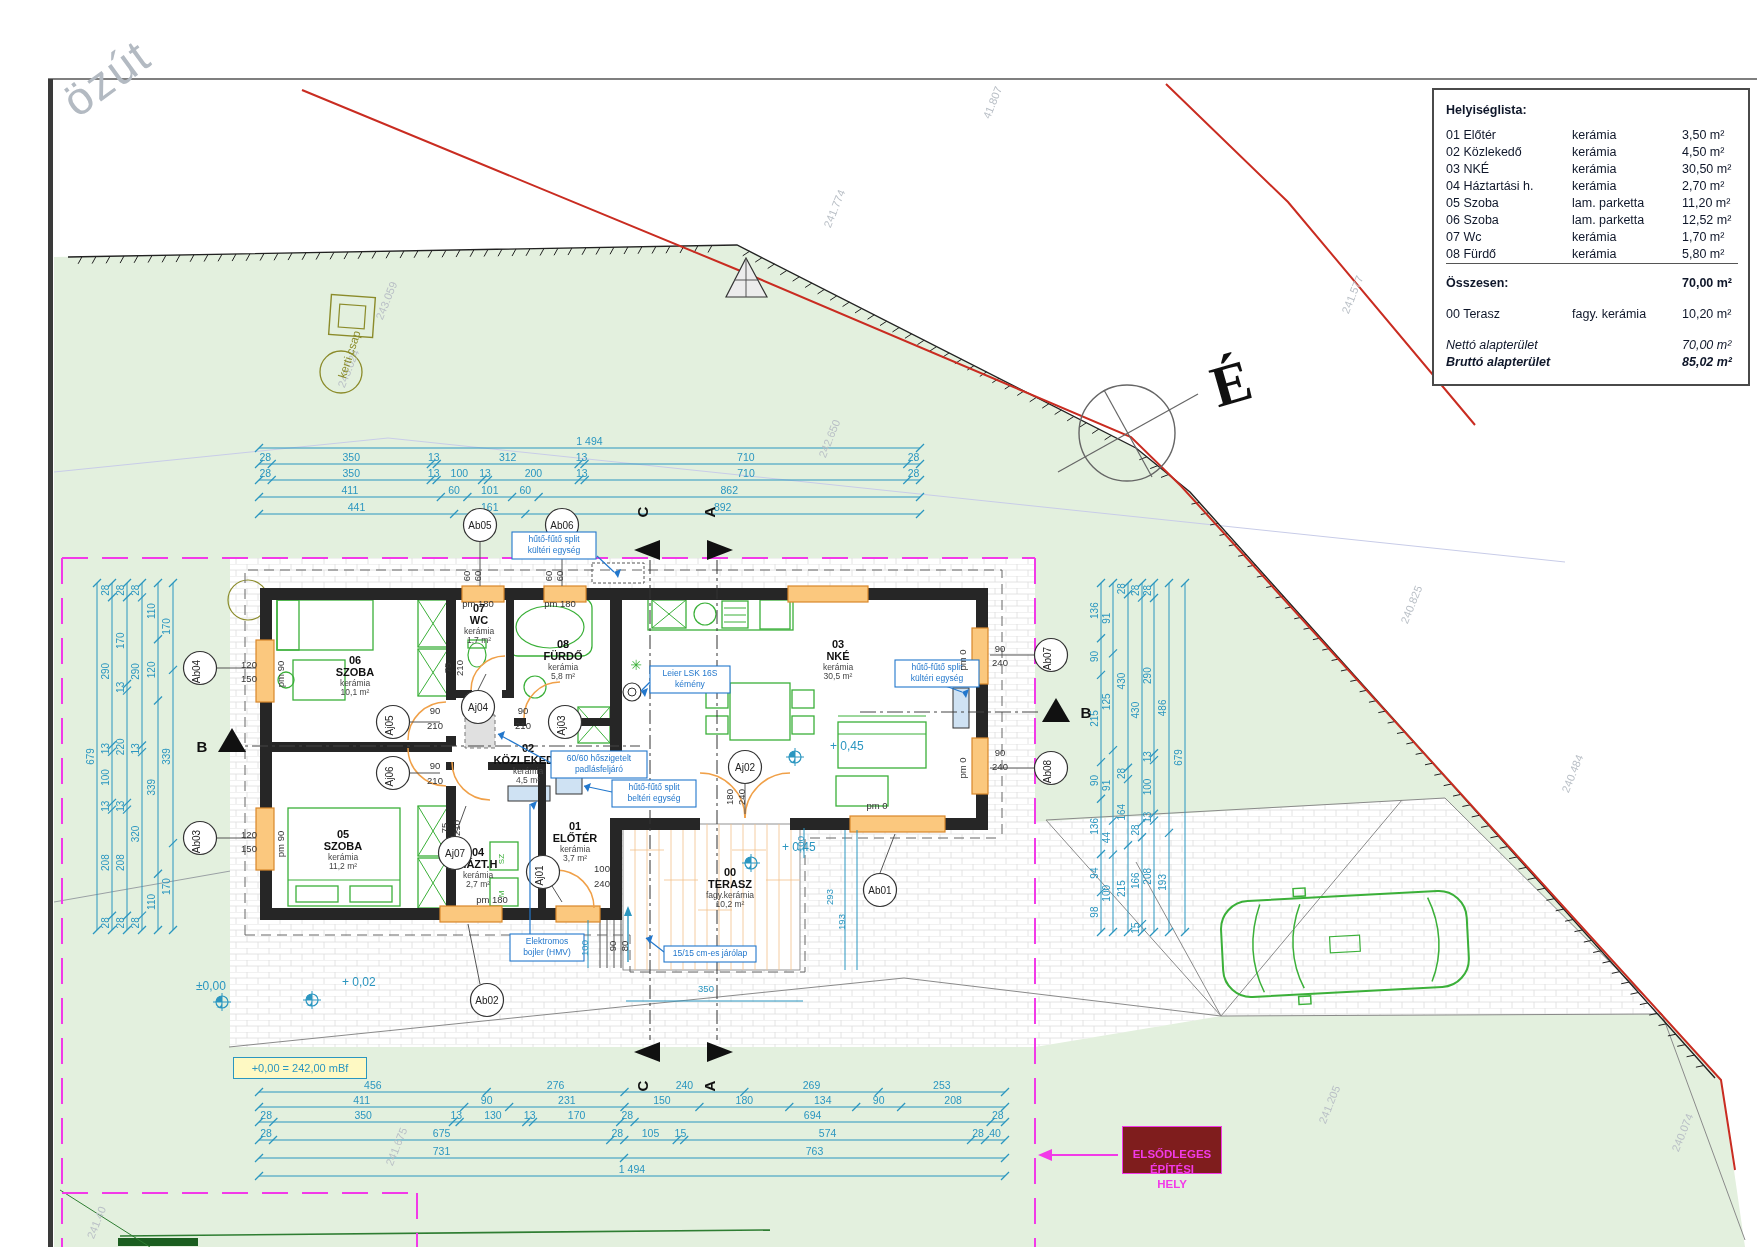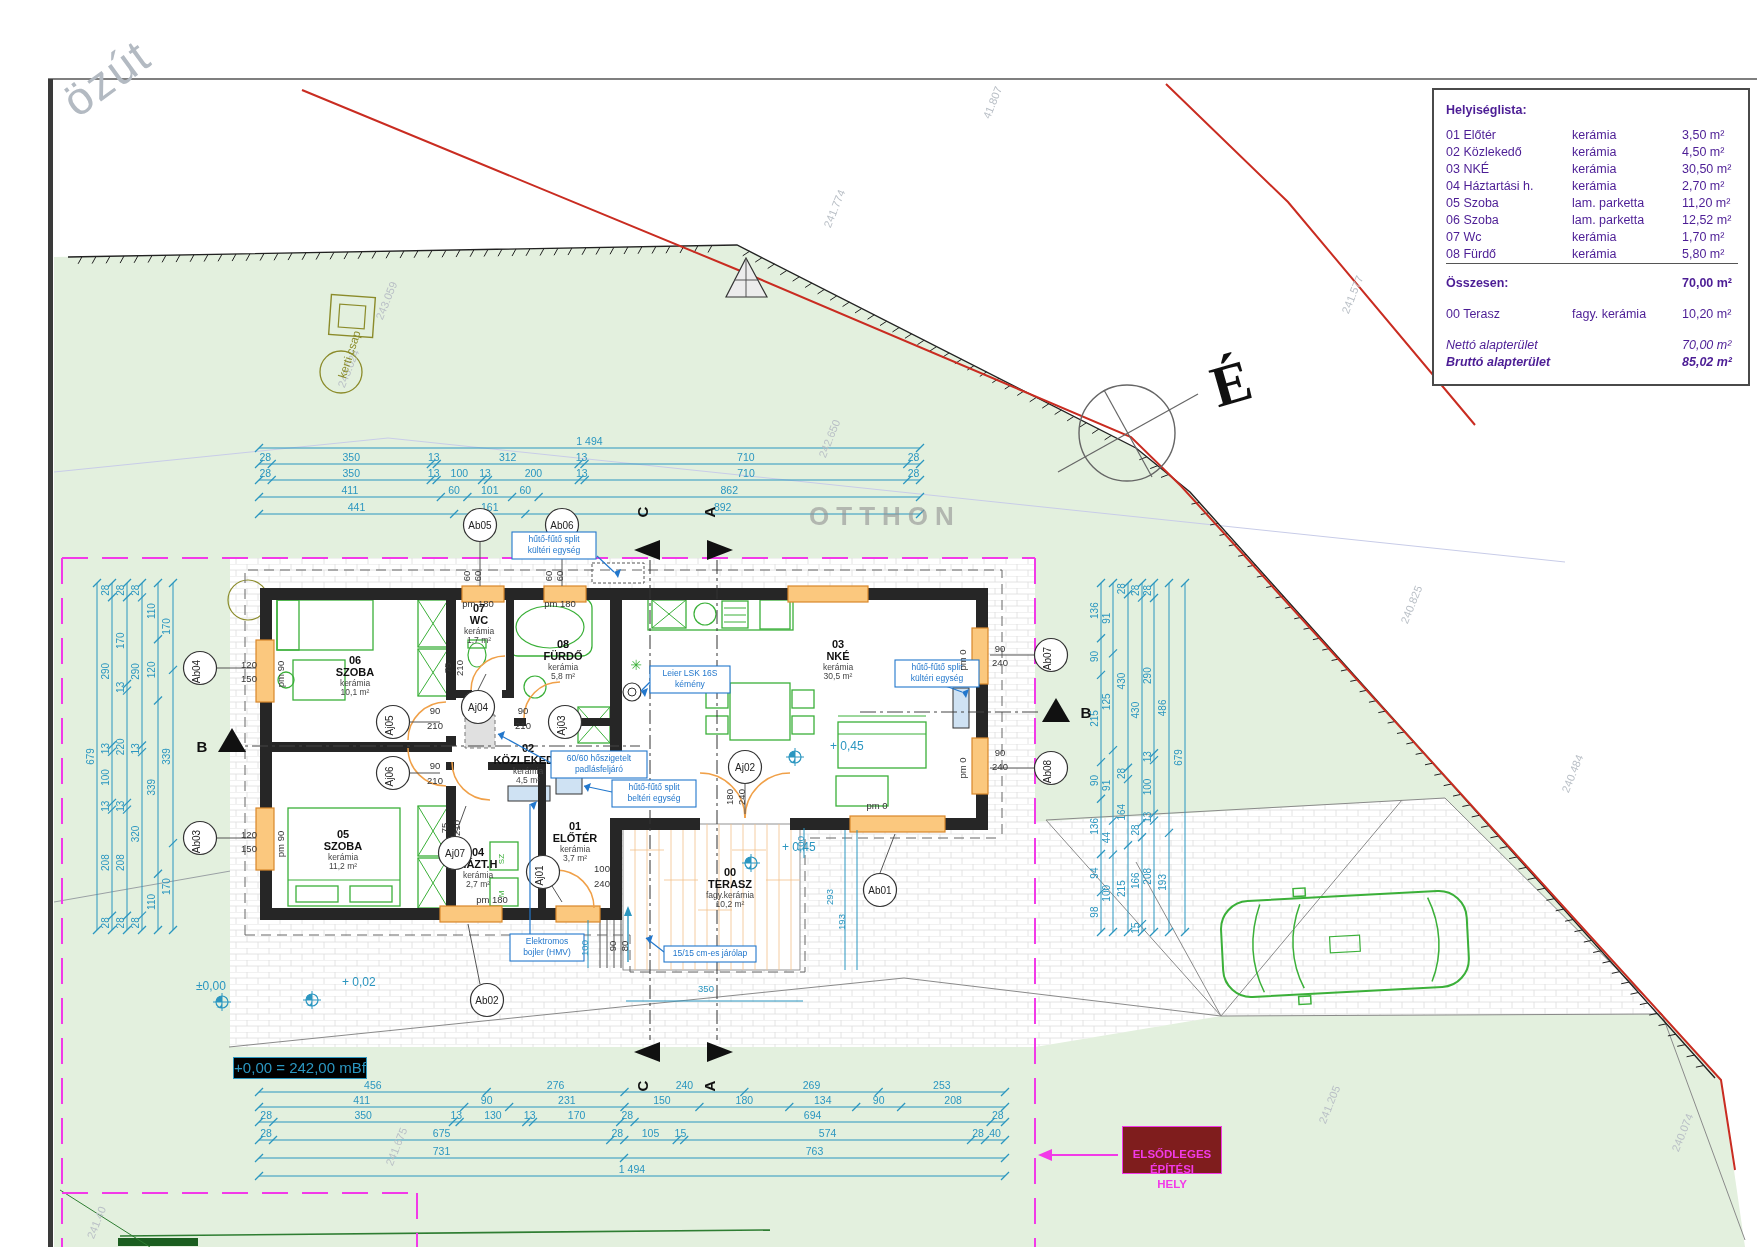"Helyiséglista:" #room-list { color: #4c1d95 -> #0f172a }
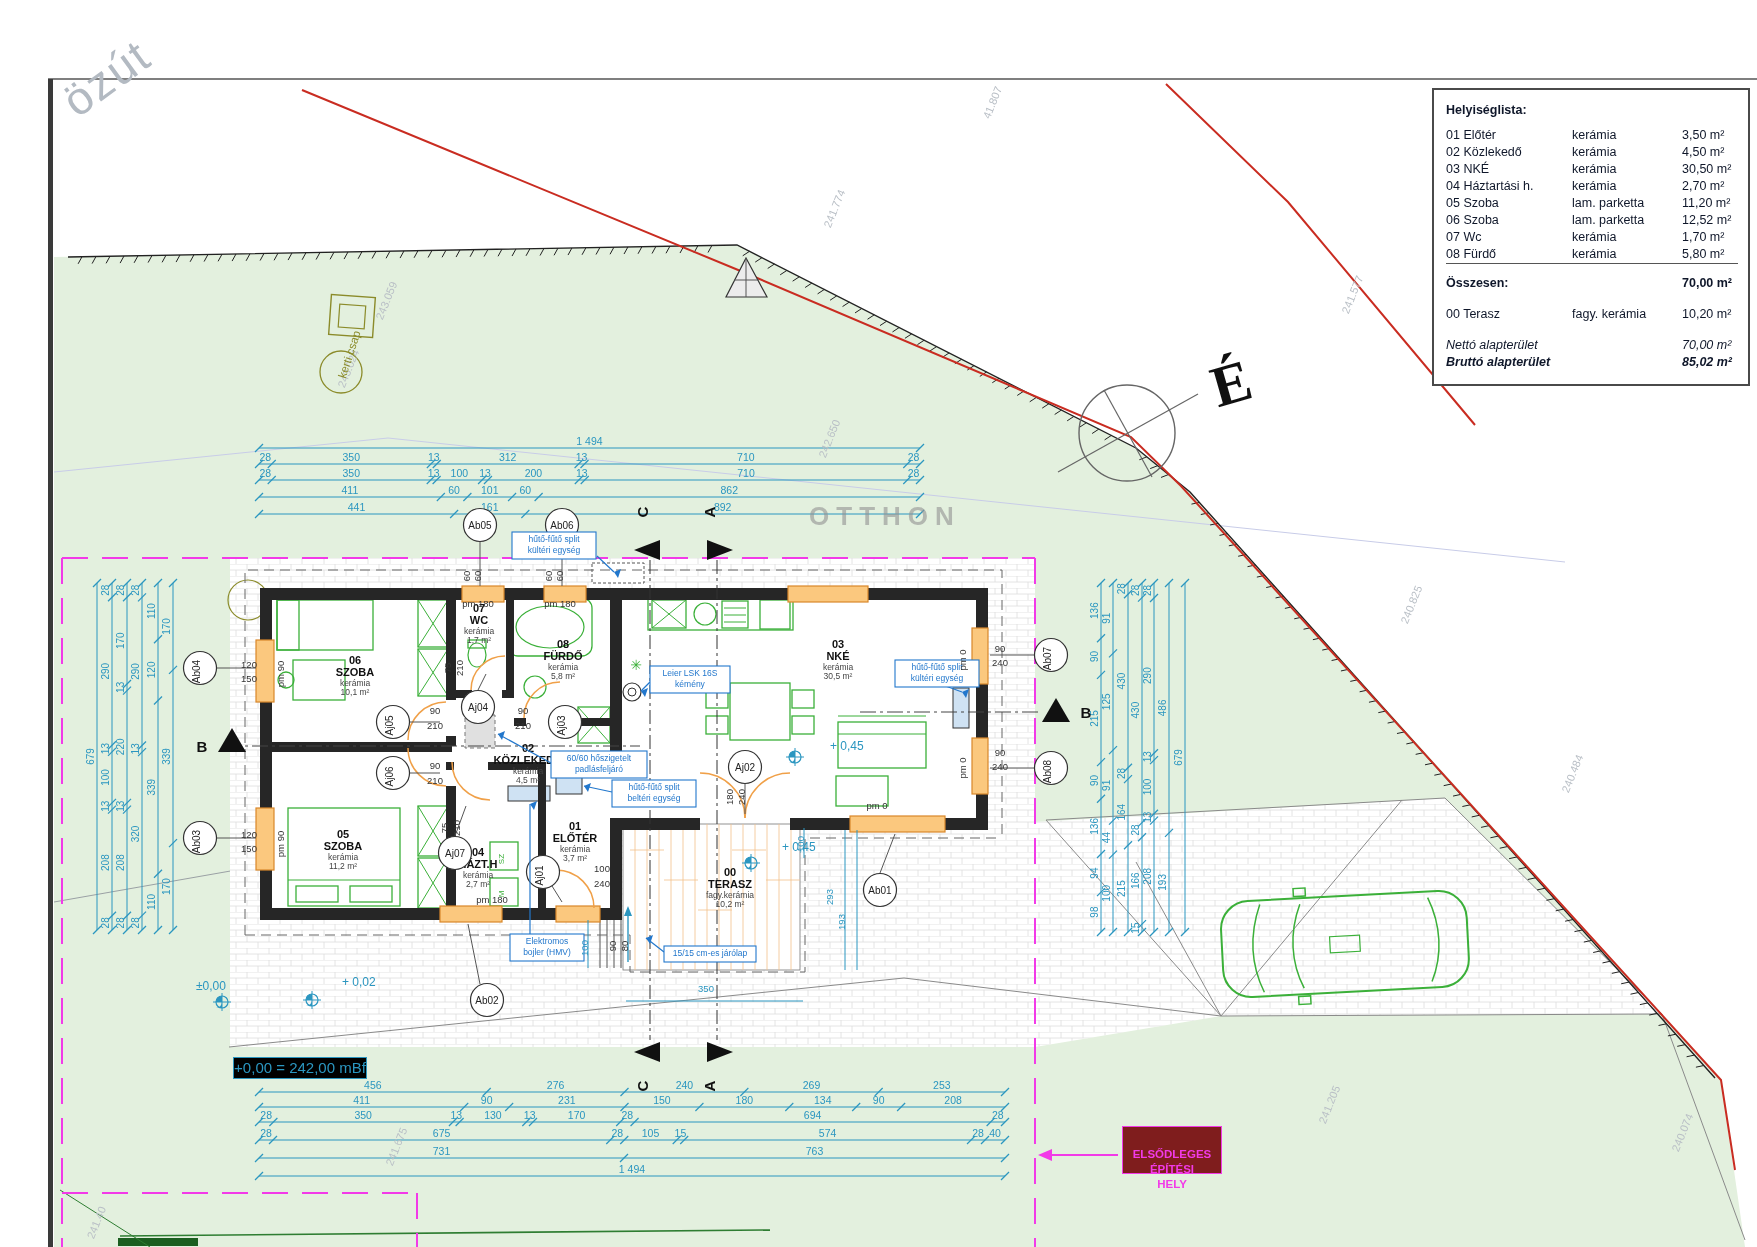"OTTHON" div.wm-line { html: <div>OTTHON</div> -> none }
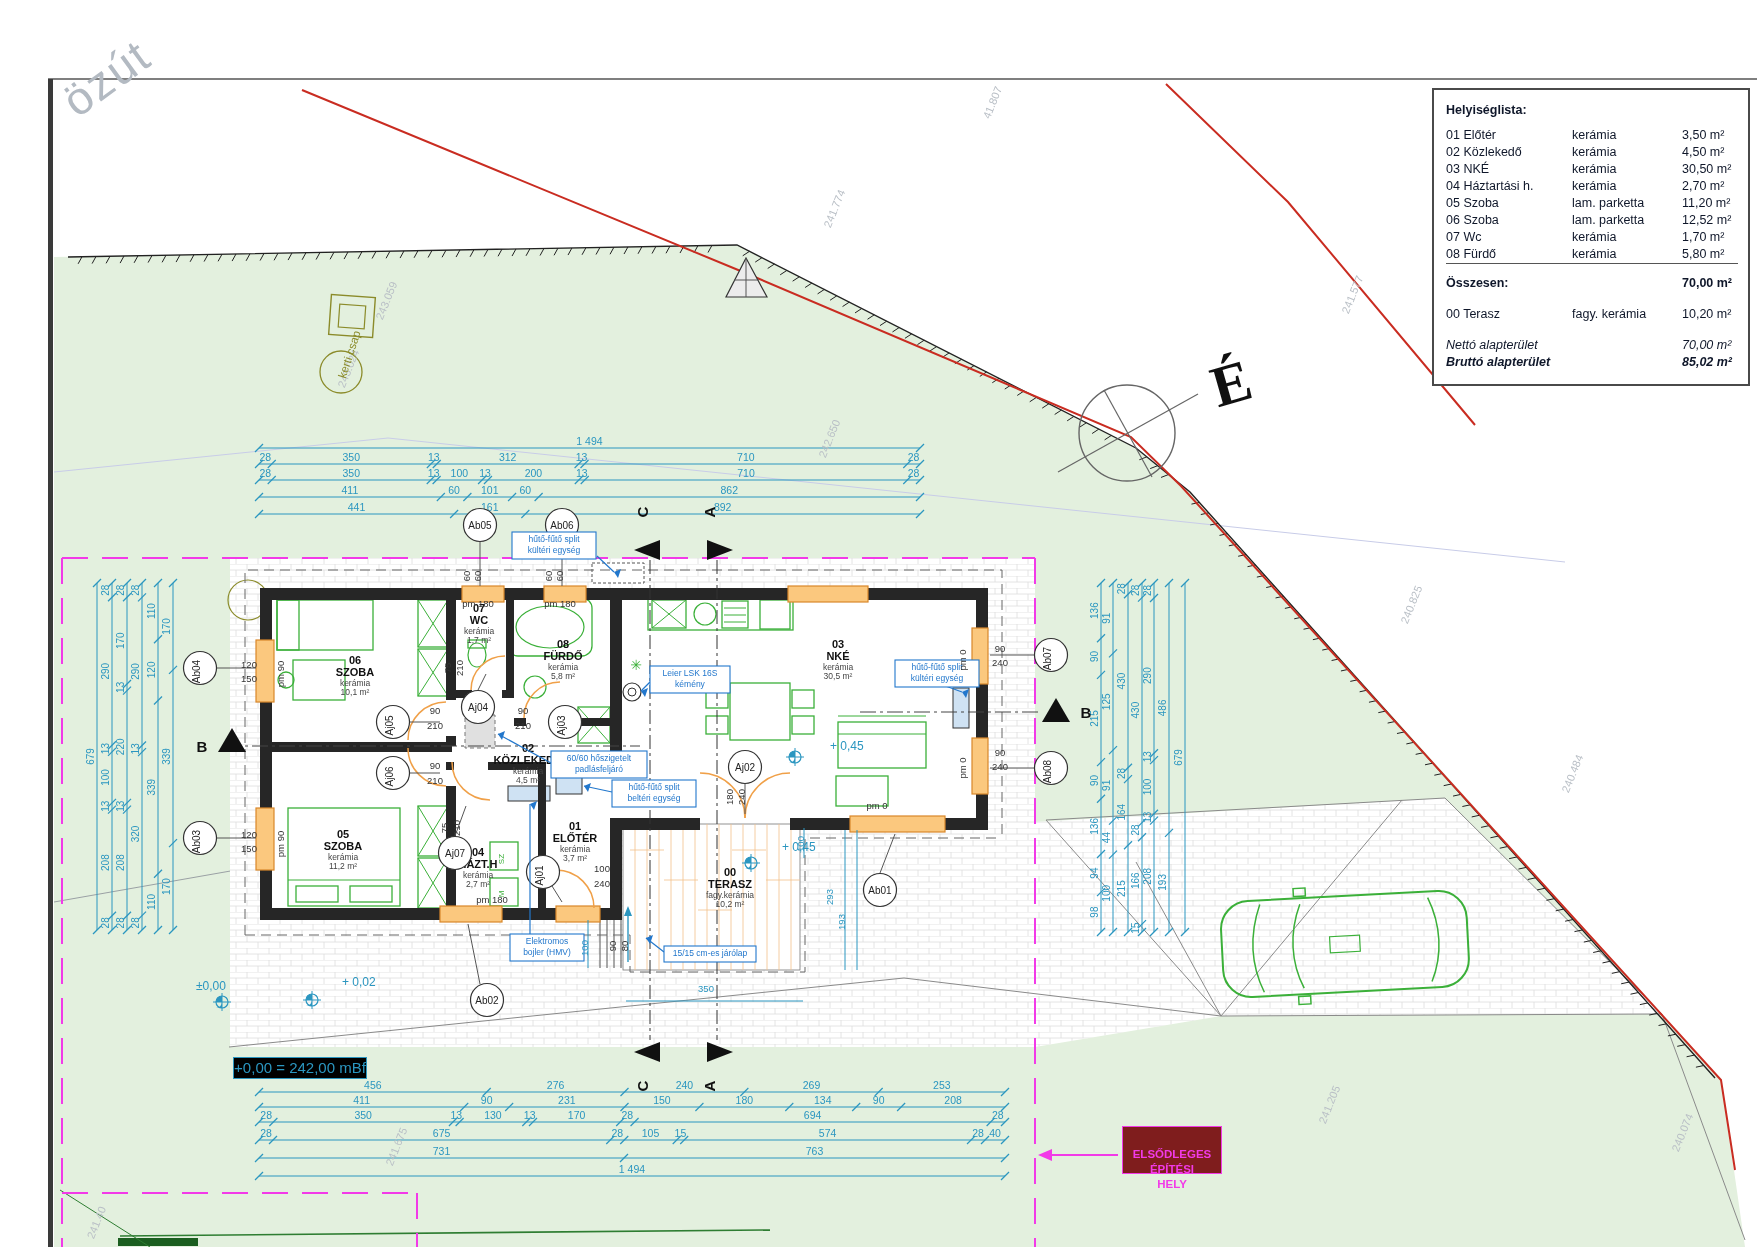"+0,00 = 242,00 mBf" #level-box { background: #000000 -> #fef9c3; font-size: 15px -> 11px }
